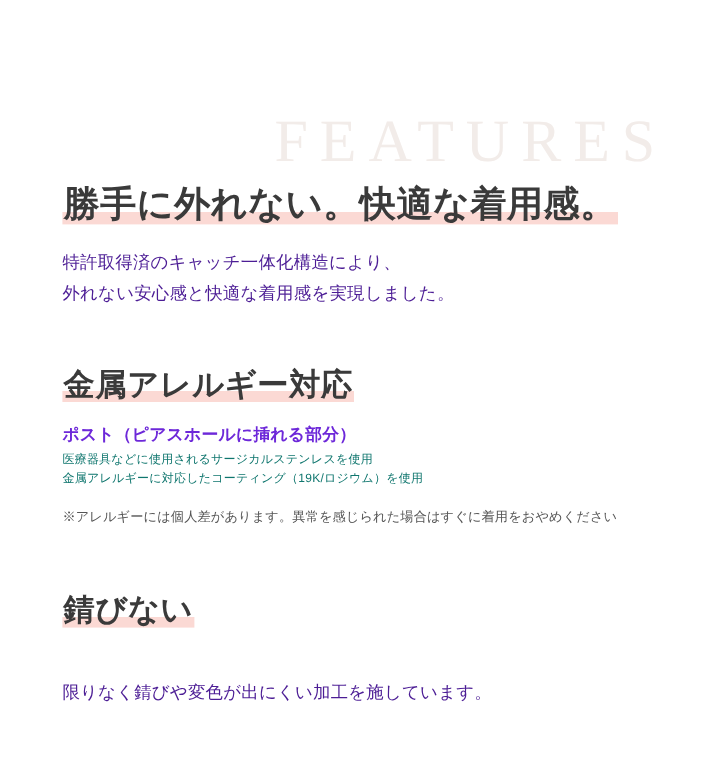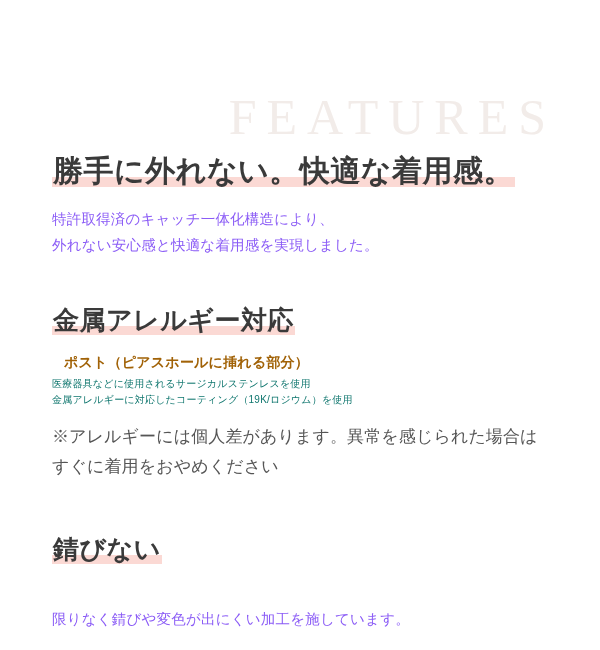"特許取得済のキャッチ一体化構造により、" .body-text { color: #8b5cf6 -> #4c1d95 }
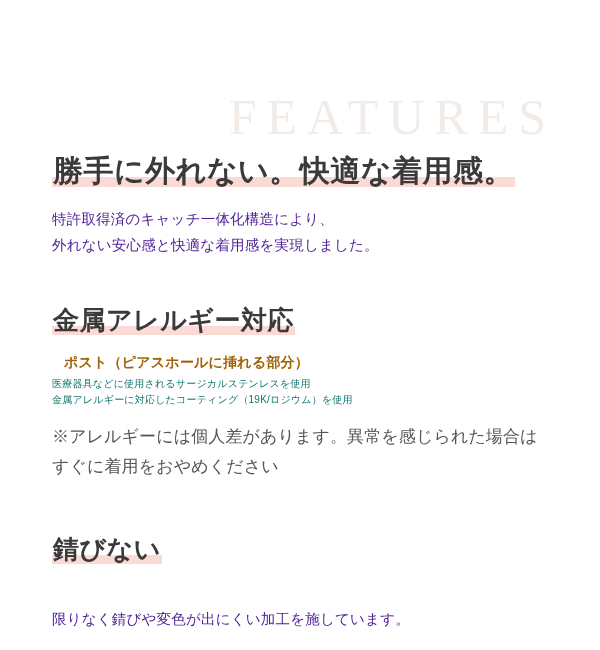"ポスト（ピアスホールに挿れる部分）" .label { color: #a16207 -> #6d28d9; margin: 18px 0 4px 12px -> 18px 0 4px 0 }
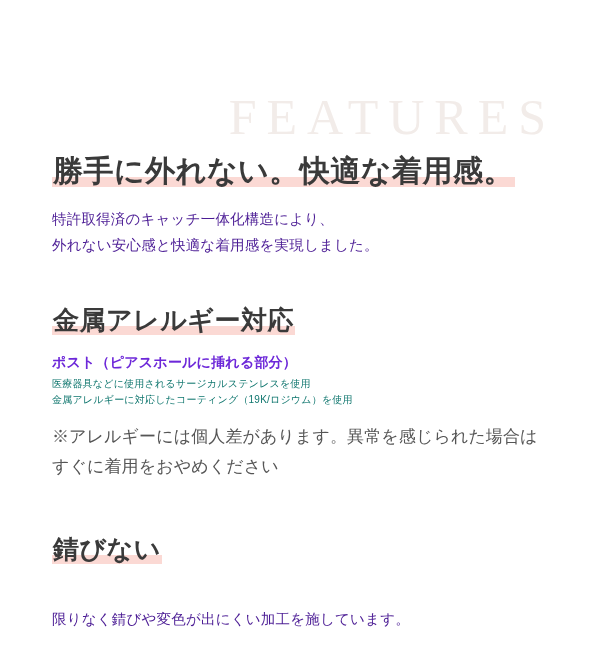"※アレルギーには個人差があります。異常を感じられた場合はすぐに着用をおやめくださ" .note { font-size: 17px -> 11px }
